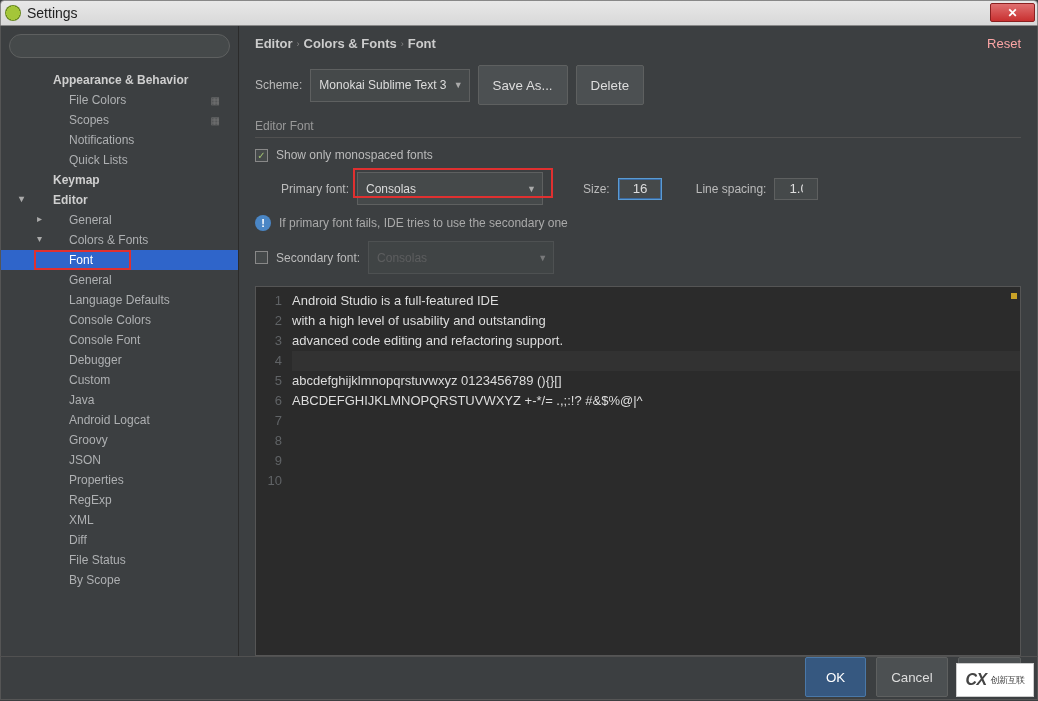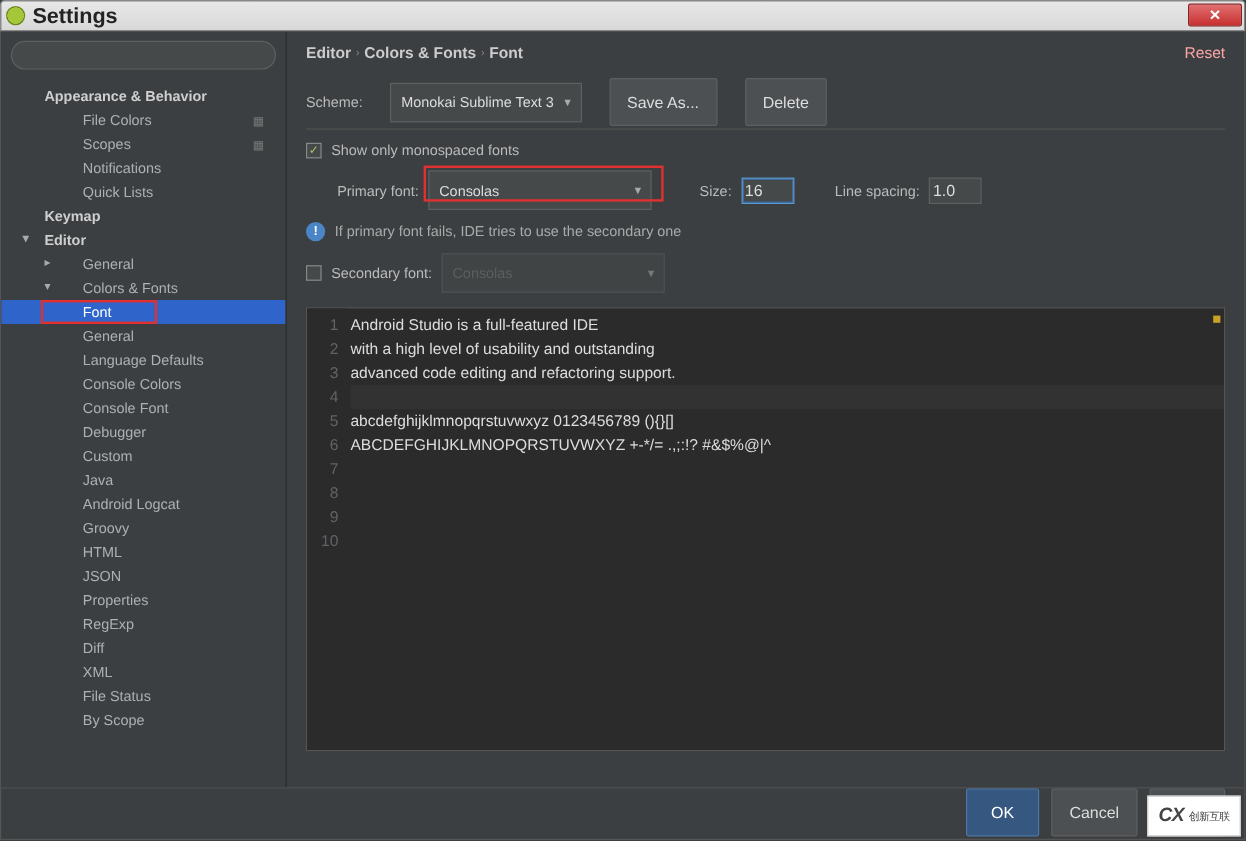"Settings" .titlebar .title { font-size: 18px -> 14px; font-weight: bold -> none }
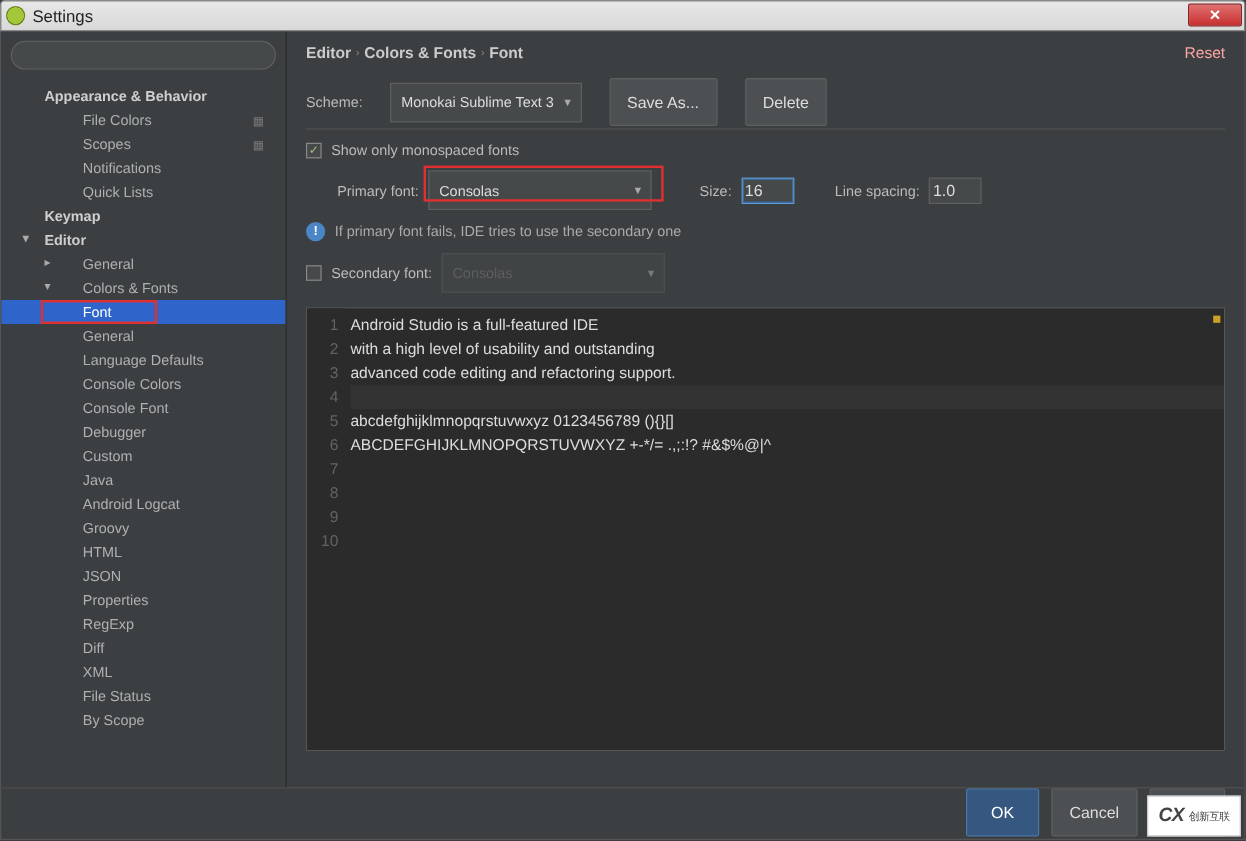"Appearance & Behavior" .tree-item.lvl0 { padding-left: 36px -> 52px }
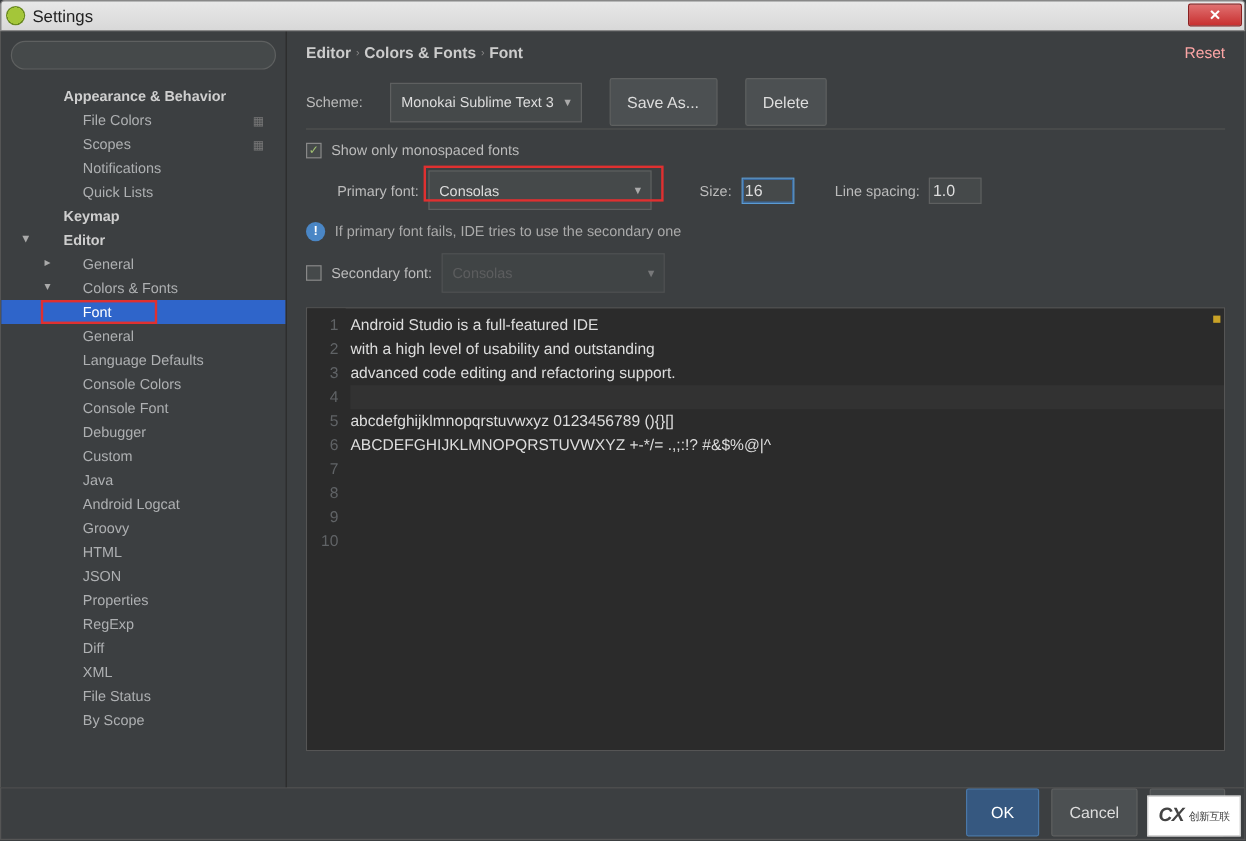"Scheme:" .scheme-row { gap: 23px -> 8px }
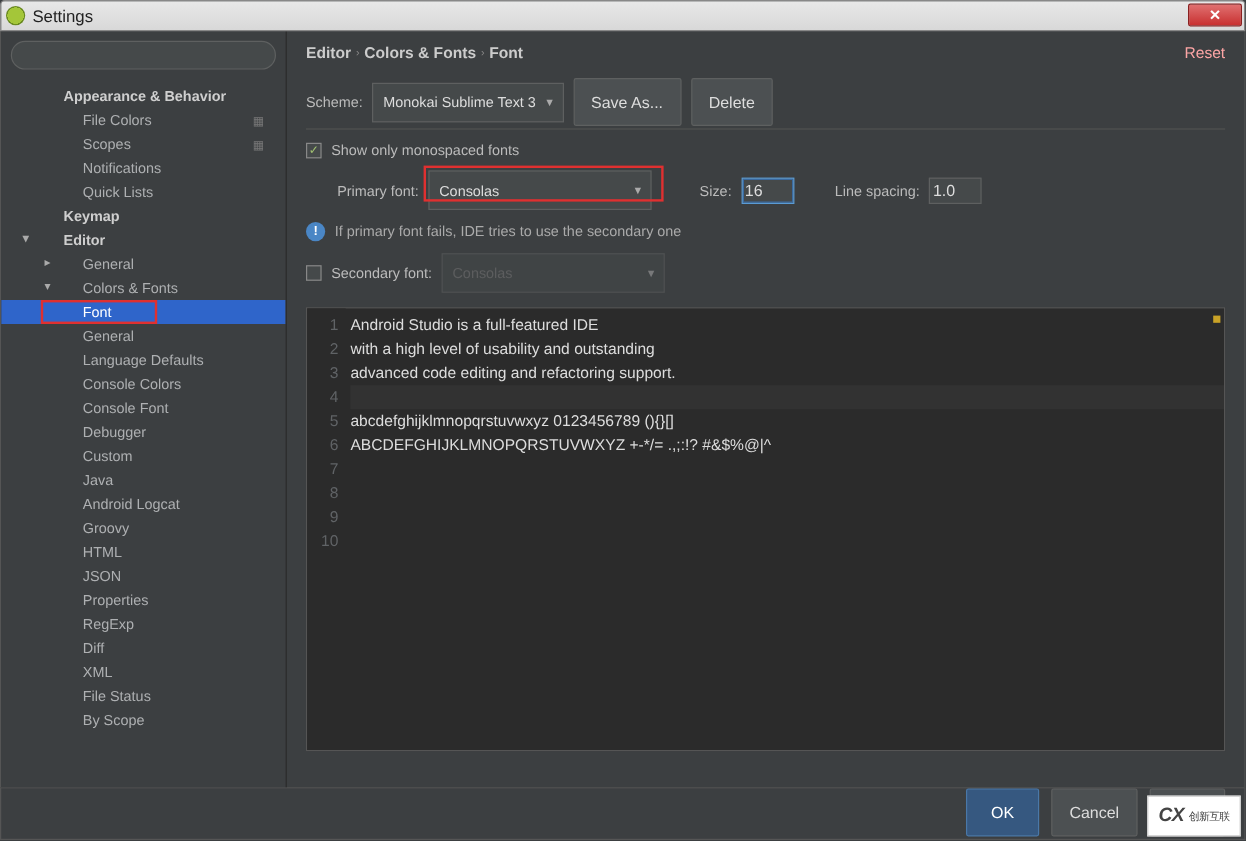"Editor Font" div.section-title { html: none -> <div>Editor Font</div> }
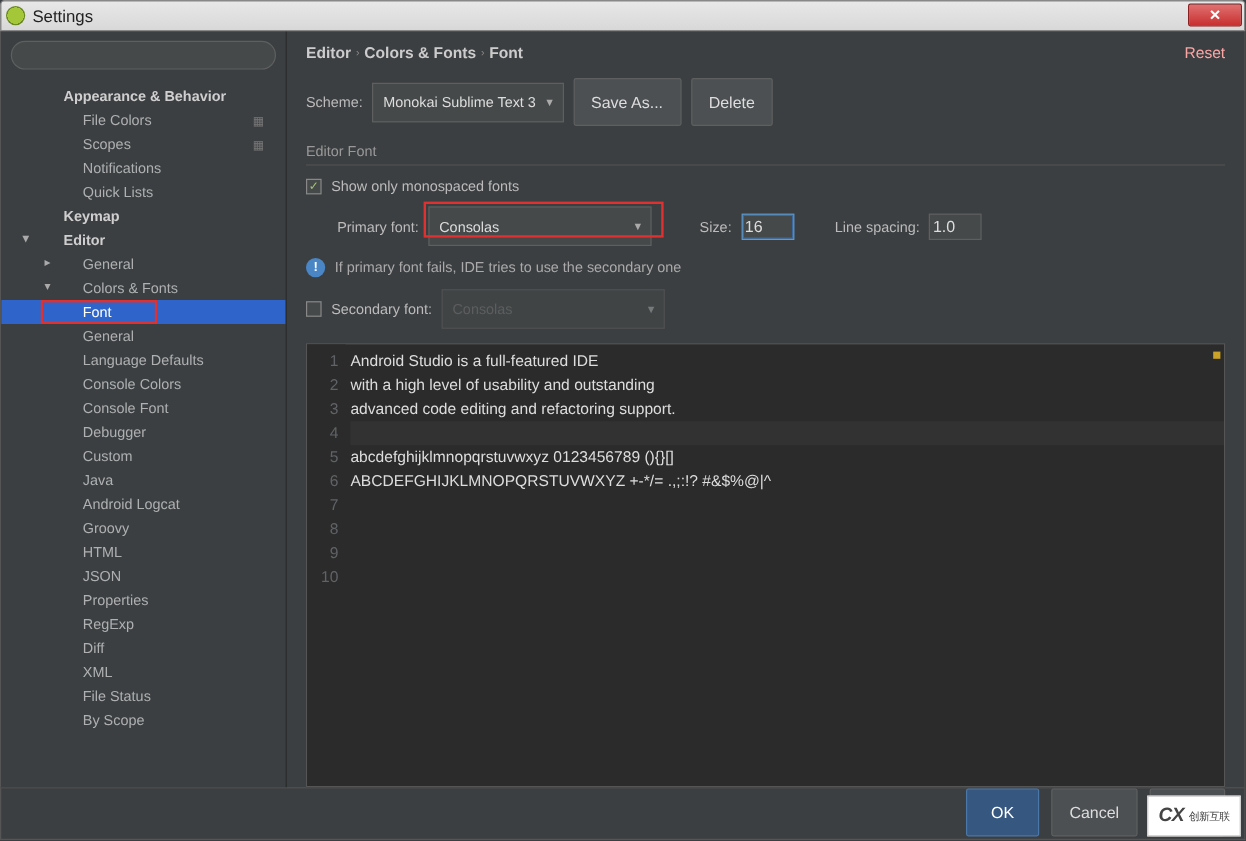"16" .input-text { padding: 0 2px -> 0 14px }
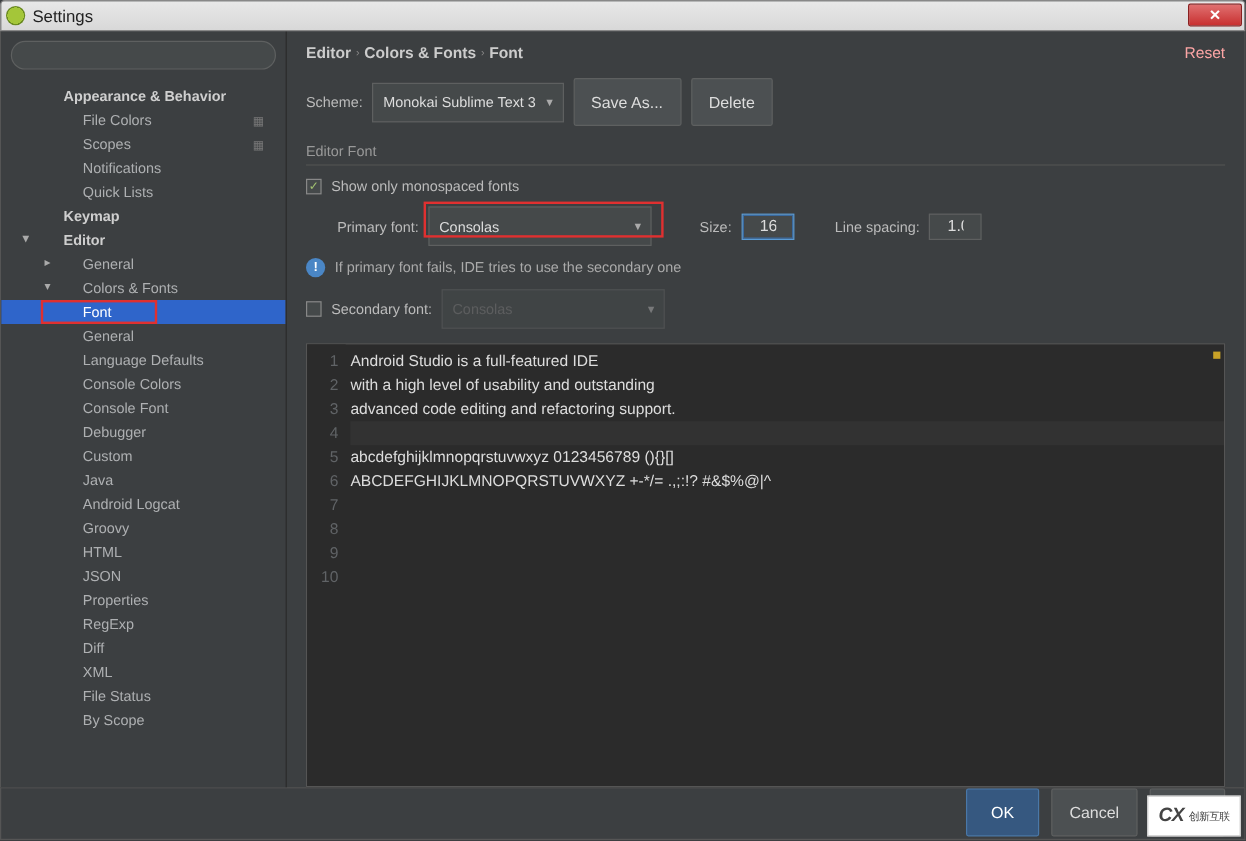"HTML" div.tree-item { html: <div><span>HTML</span></div> -> none }
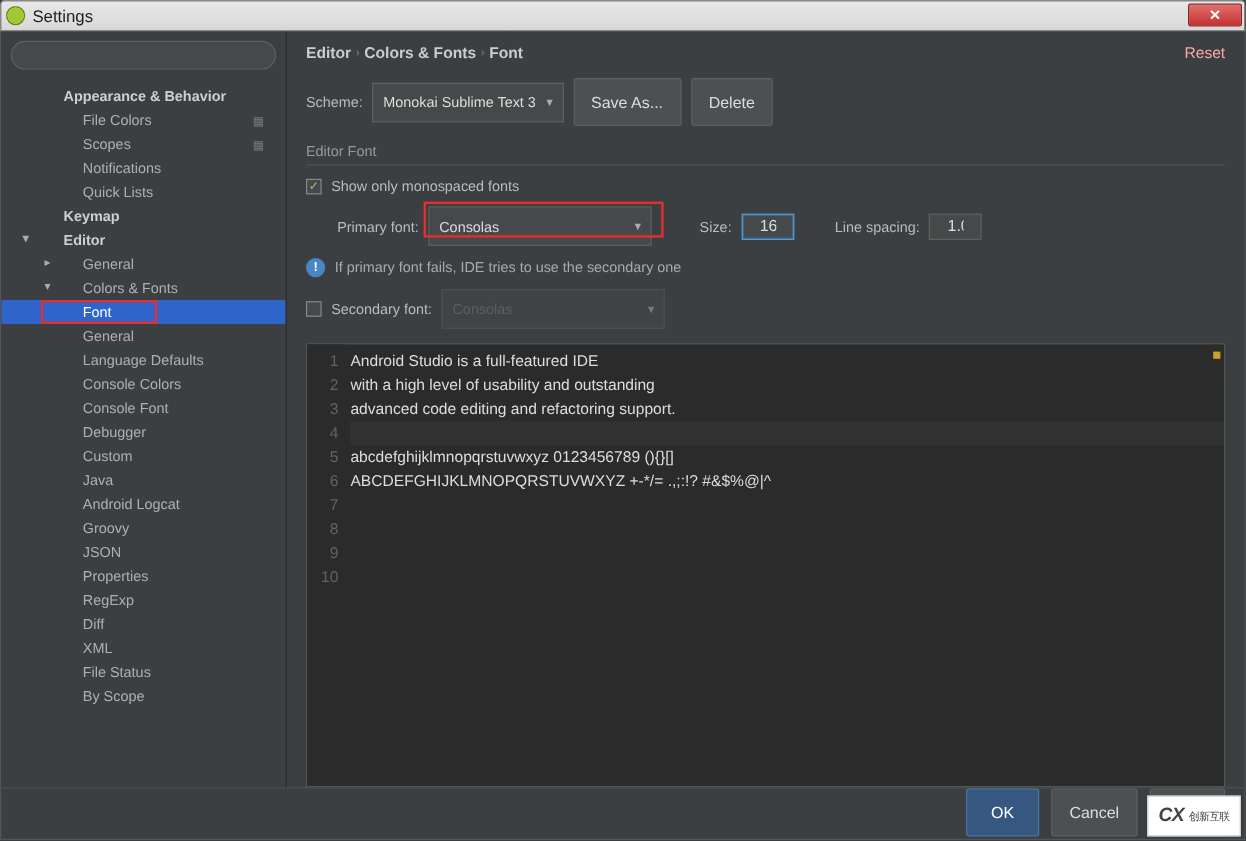"Diff" div.tree-item { order: before "XML" -> after "XML" }
